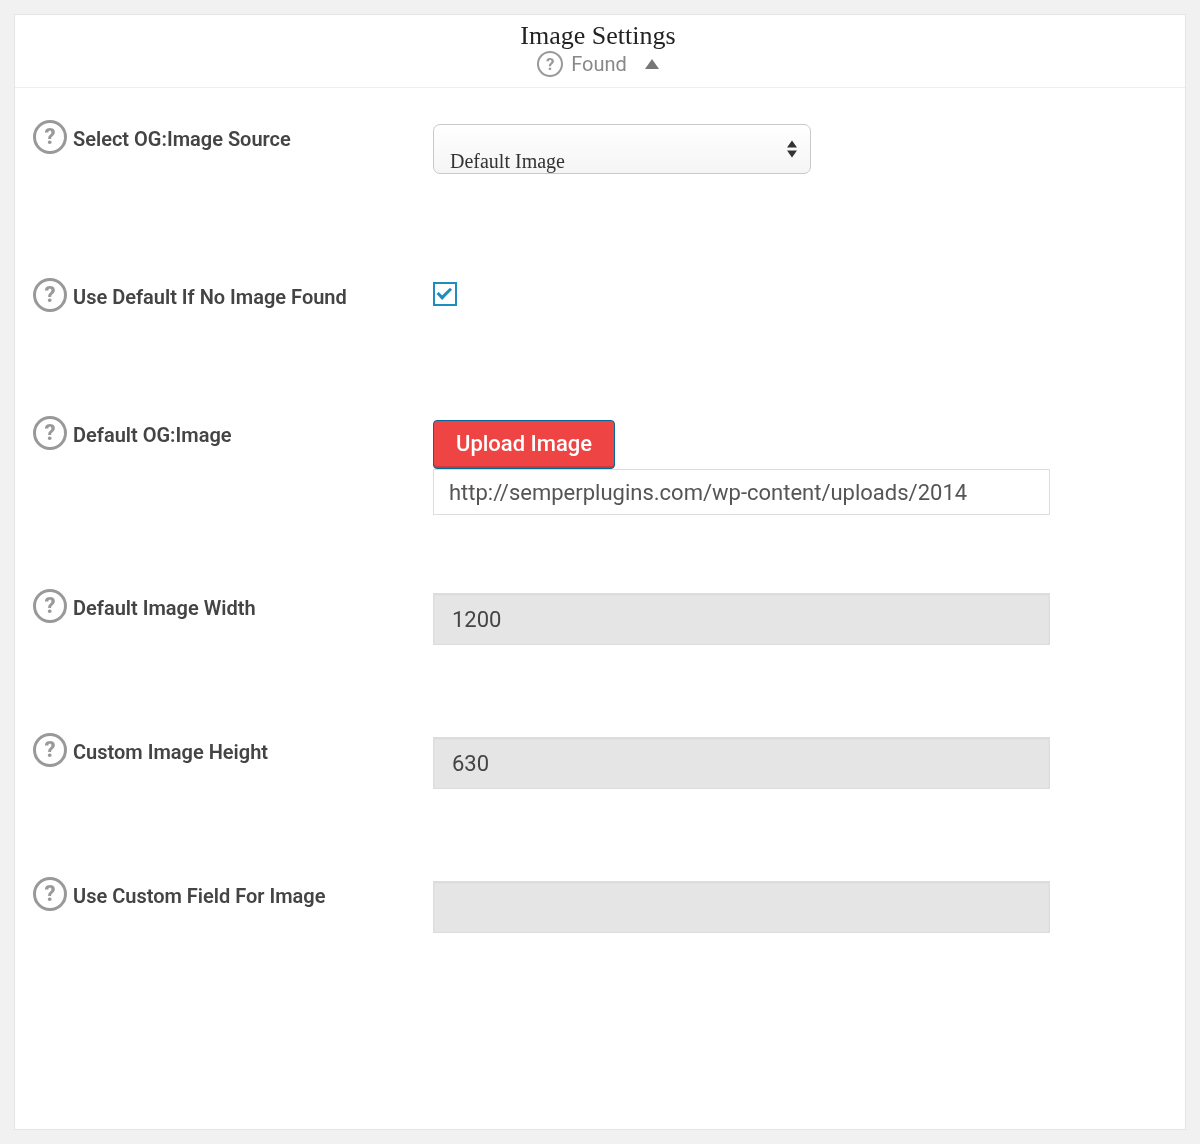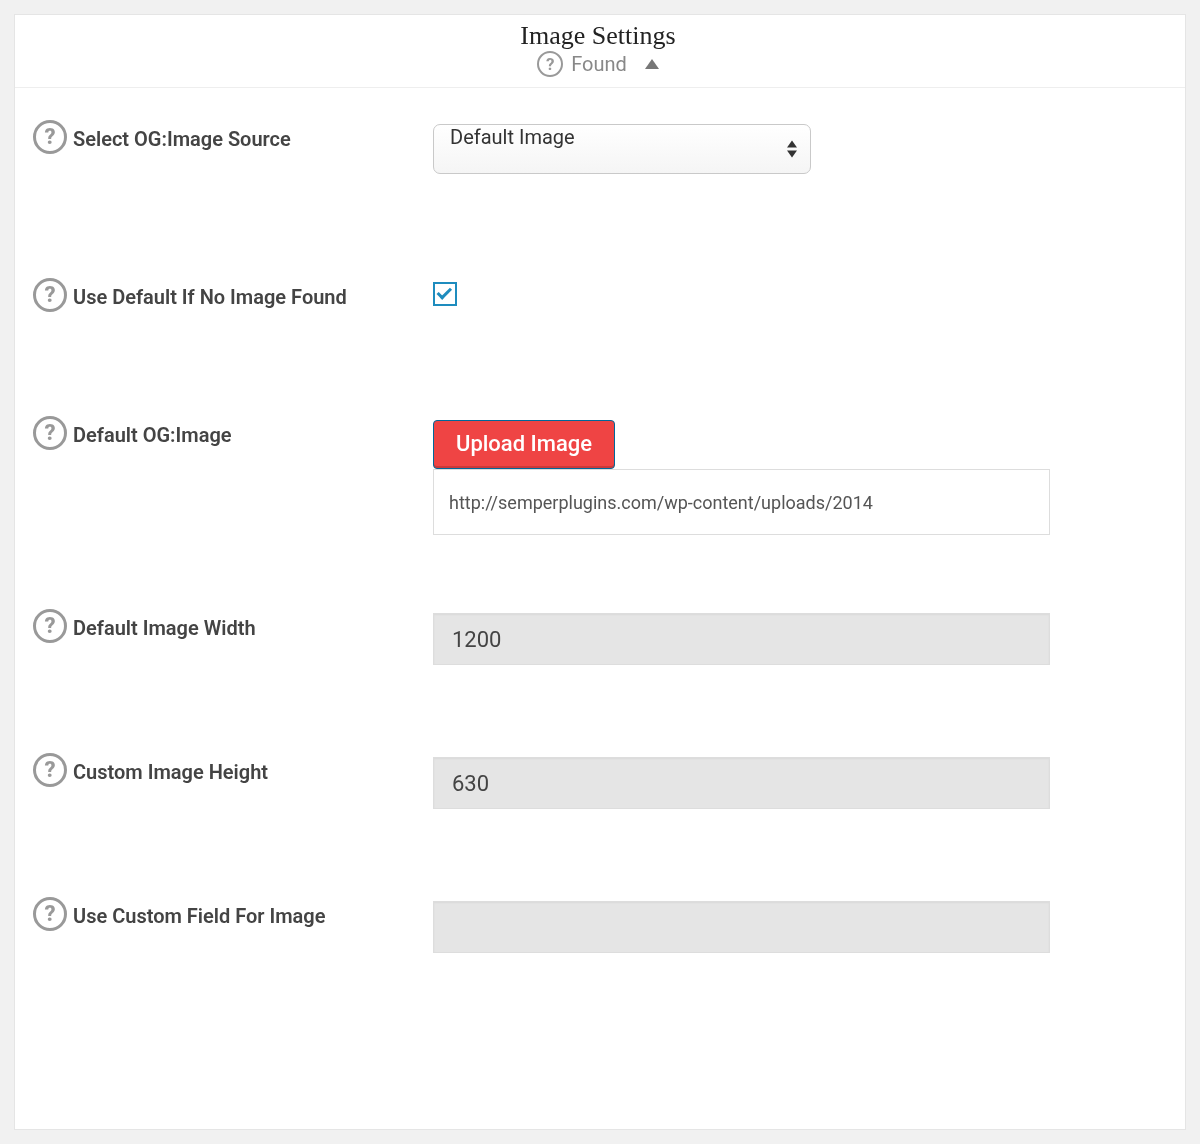"Default Image" .select-box { align-items: flex-start -> flex-end; font-family: none -> Liberation Serif, serif }
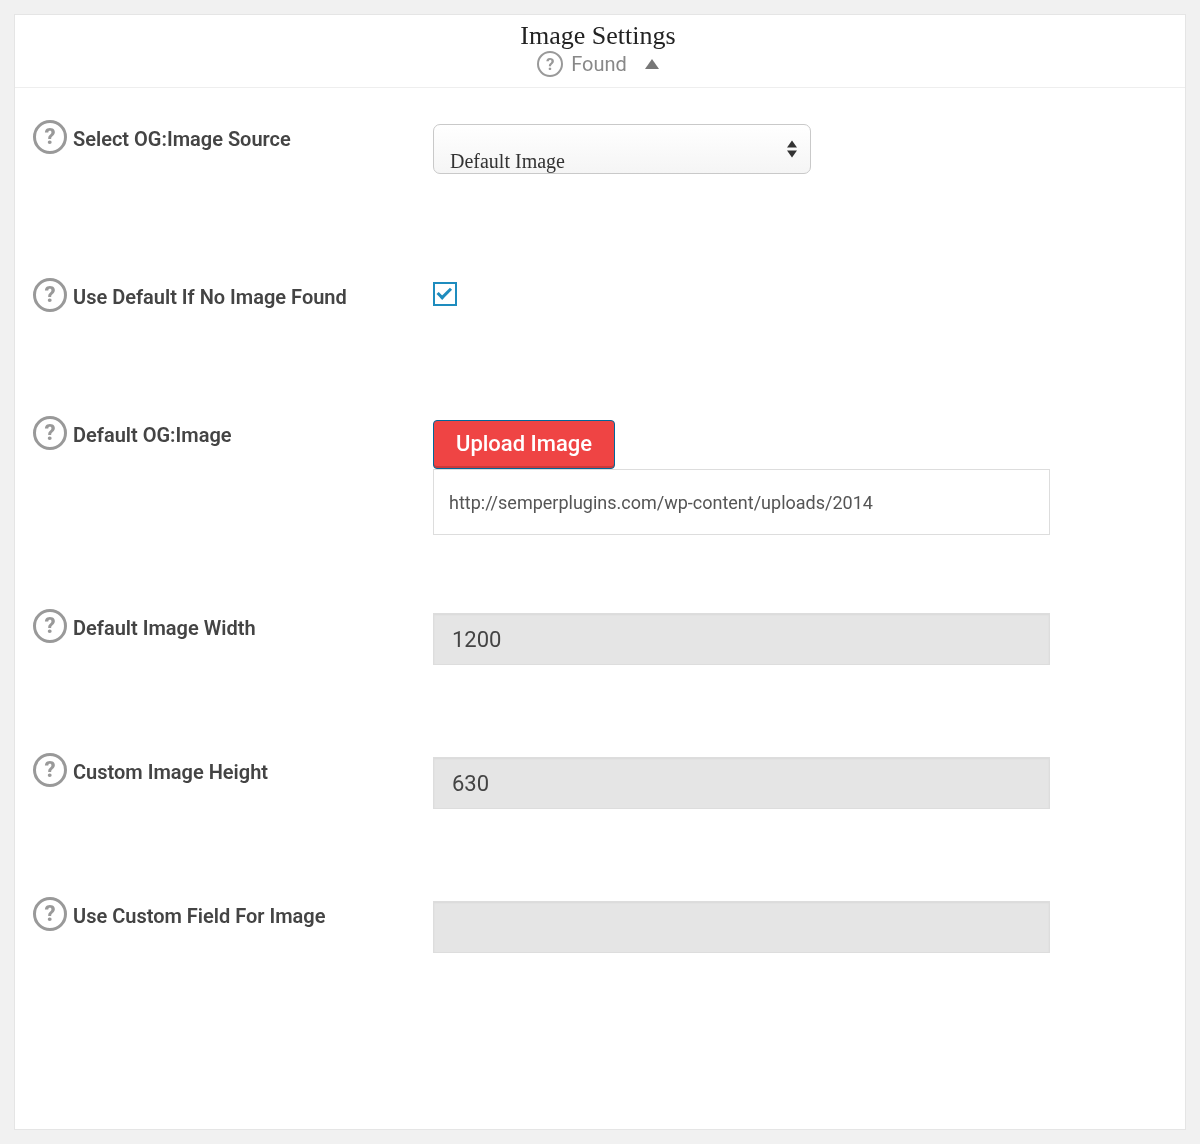"http://semperplugins.com/wp-content/uplo" .url-box { font-size: 18px -> 22px; height: 66px -> 46px }
